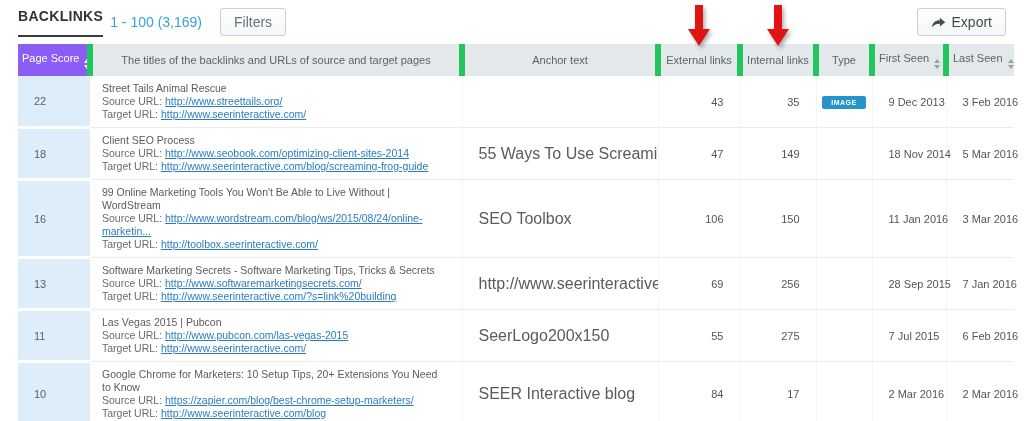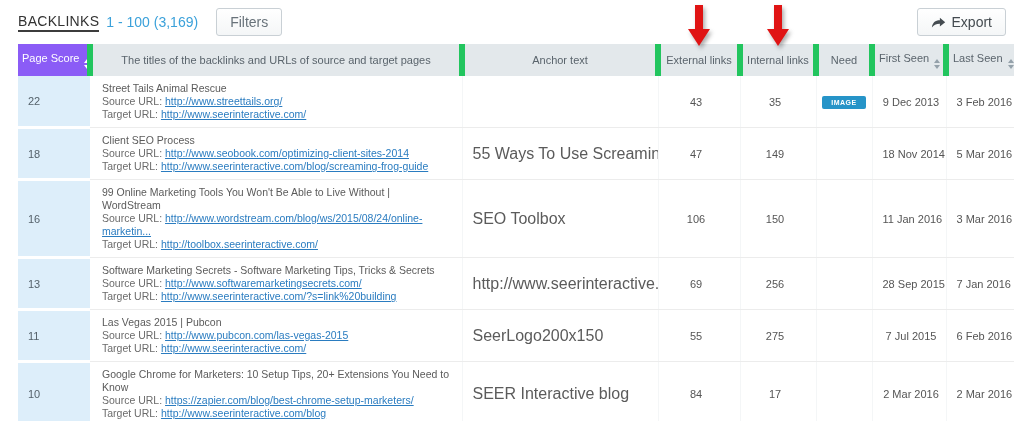"BACKLINKS" .report-title { font-weight: normal -> bold; padding-bottom: 1px -> 11px }
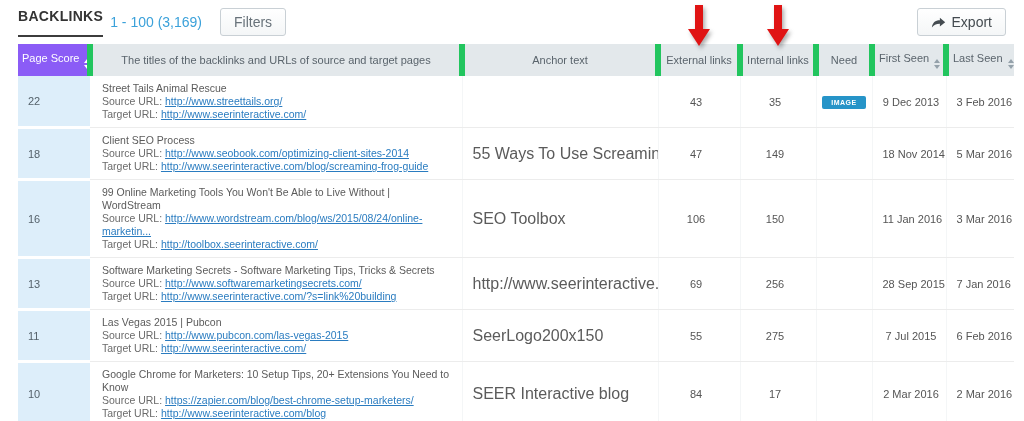"Need" th { text: Need -> Type }
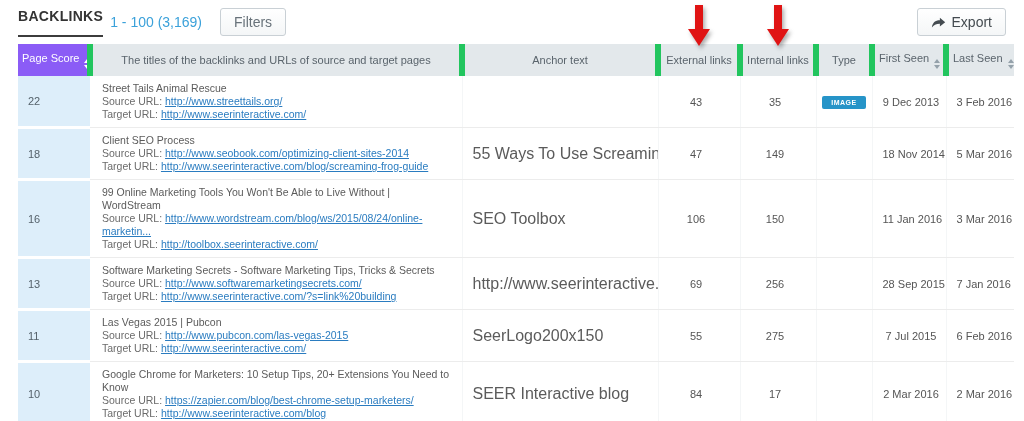"Street Tails Animal Rescue" tbody td { padding: 6px 10px -> 6px 16px }
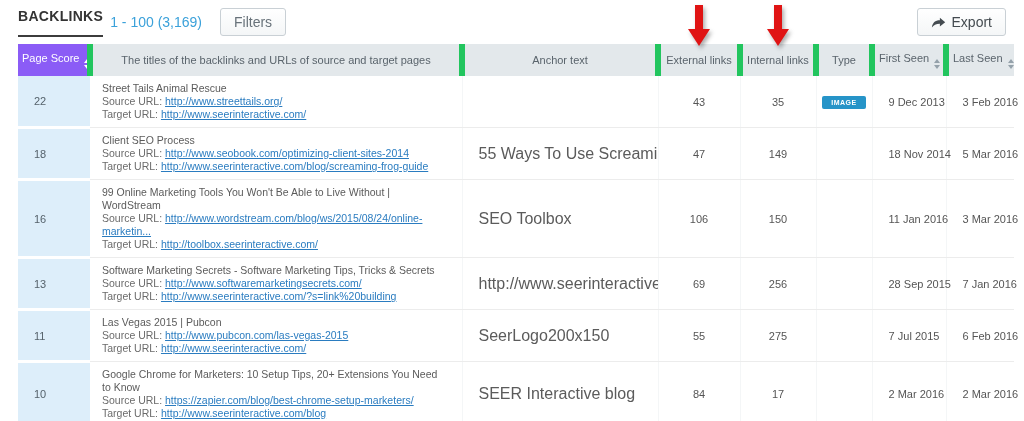"43" tbody td.cell-num { text-align: center -> right }
